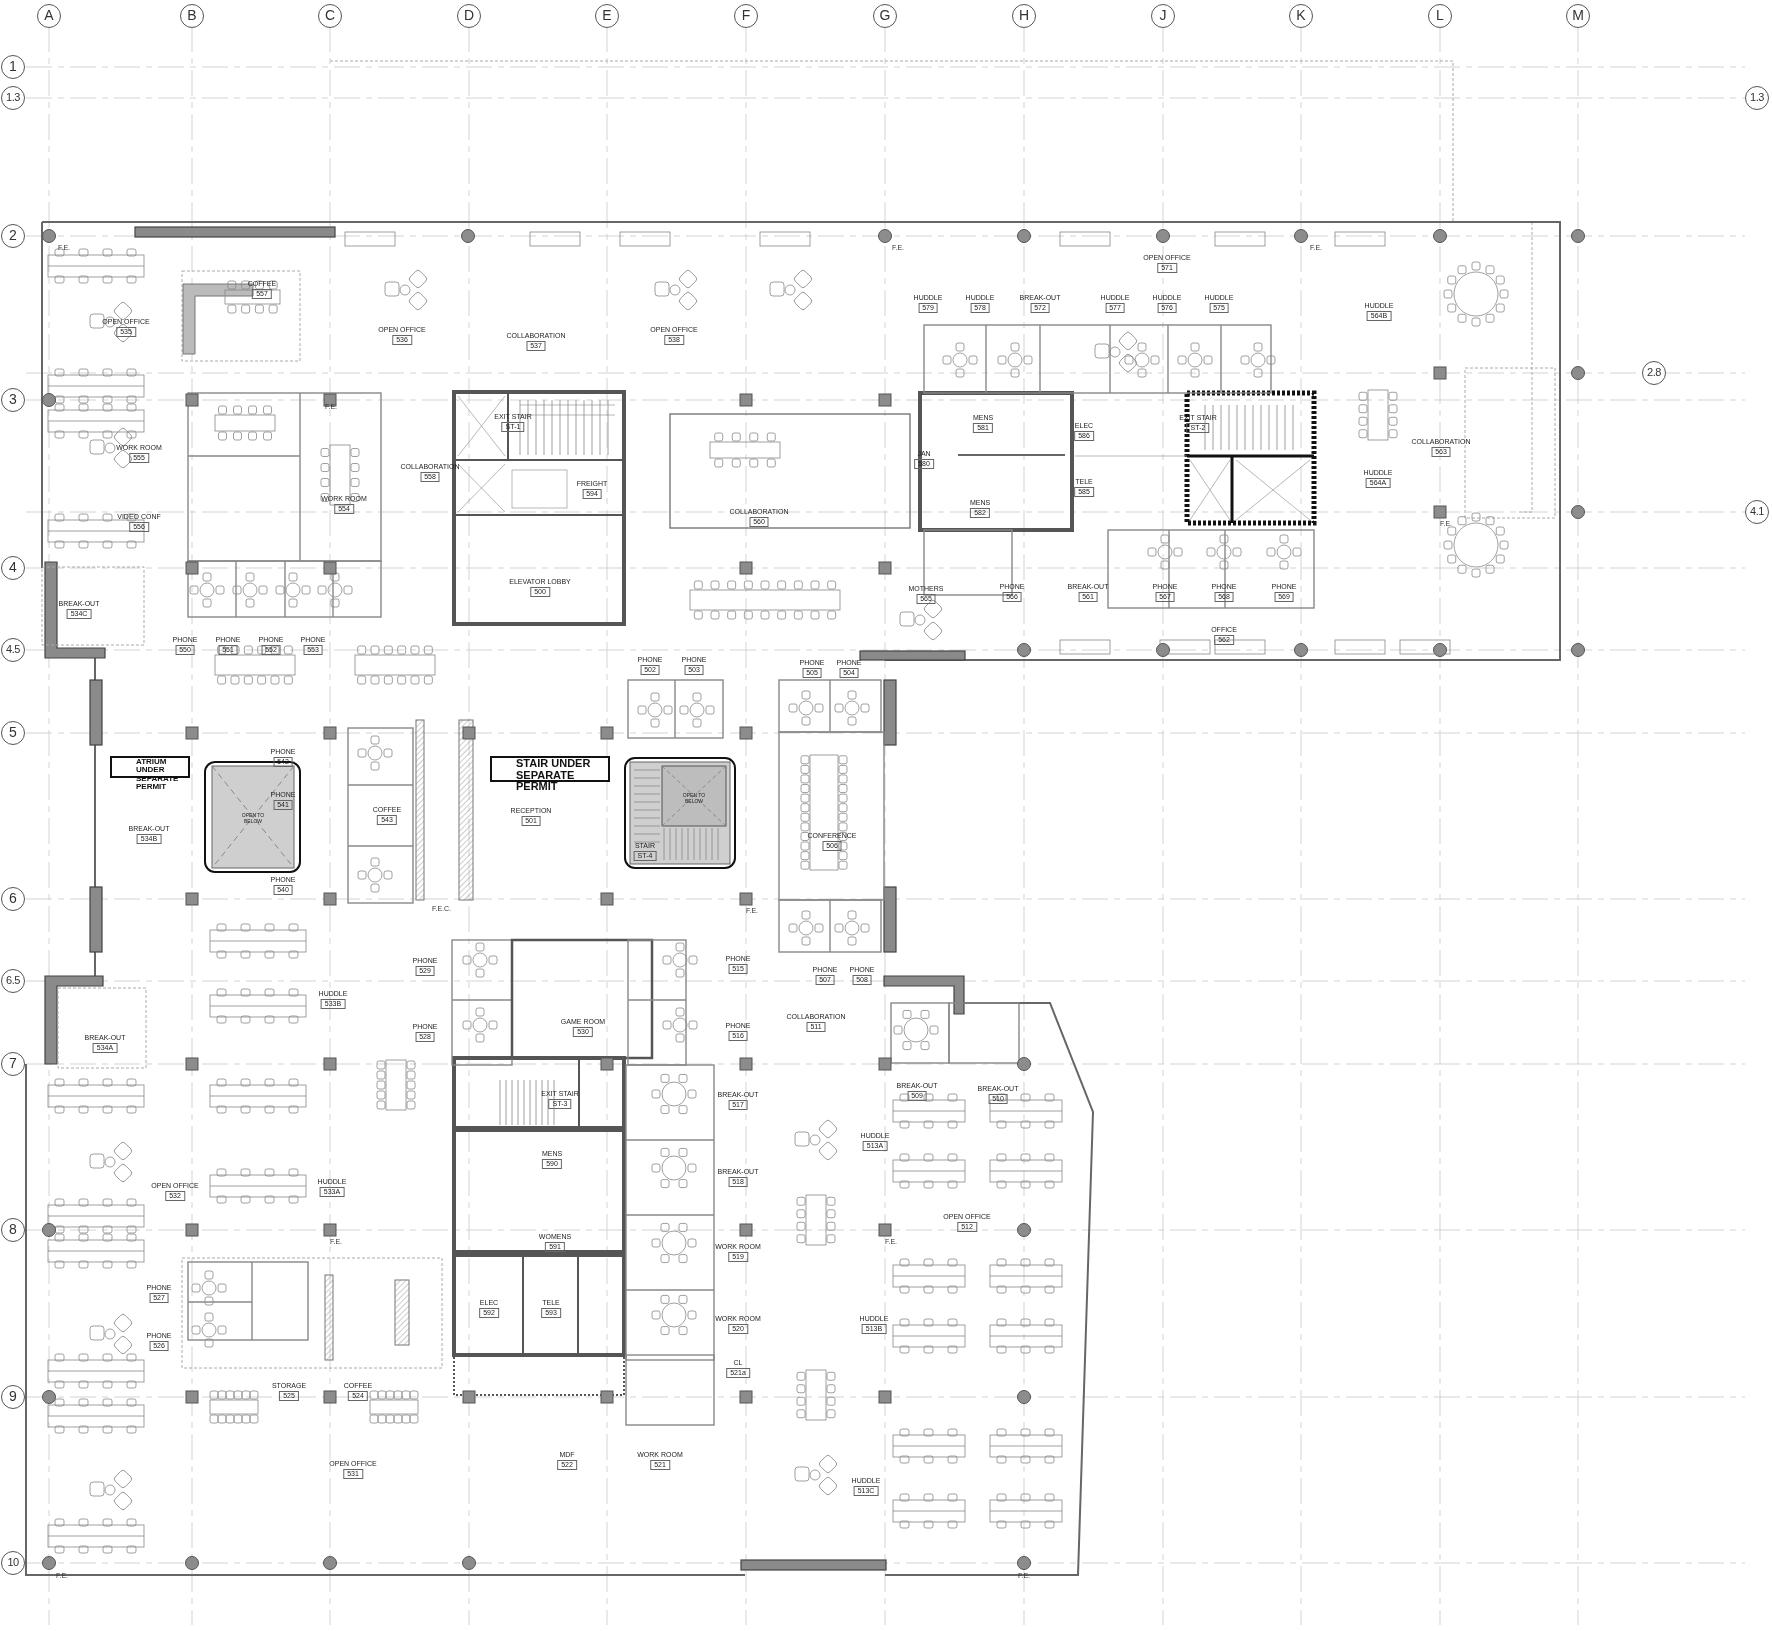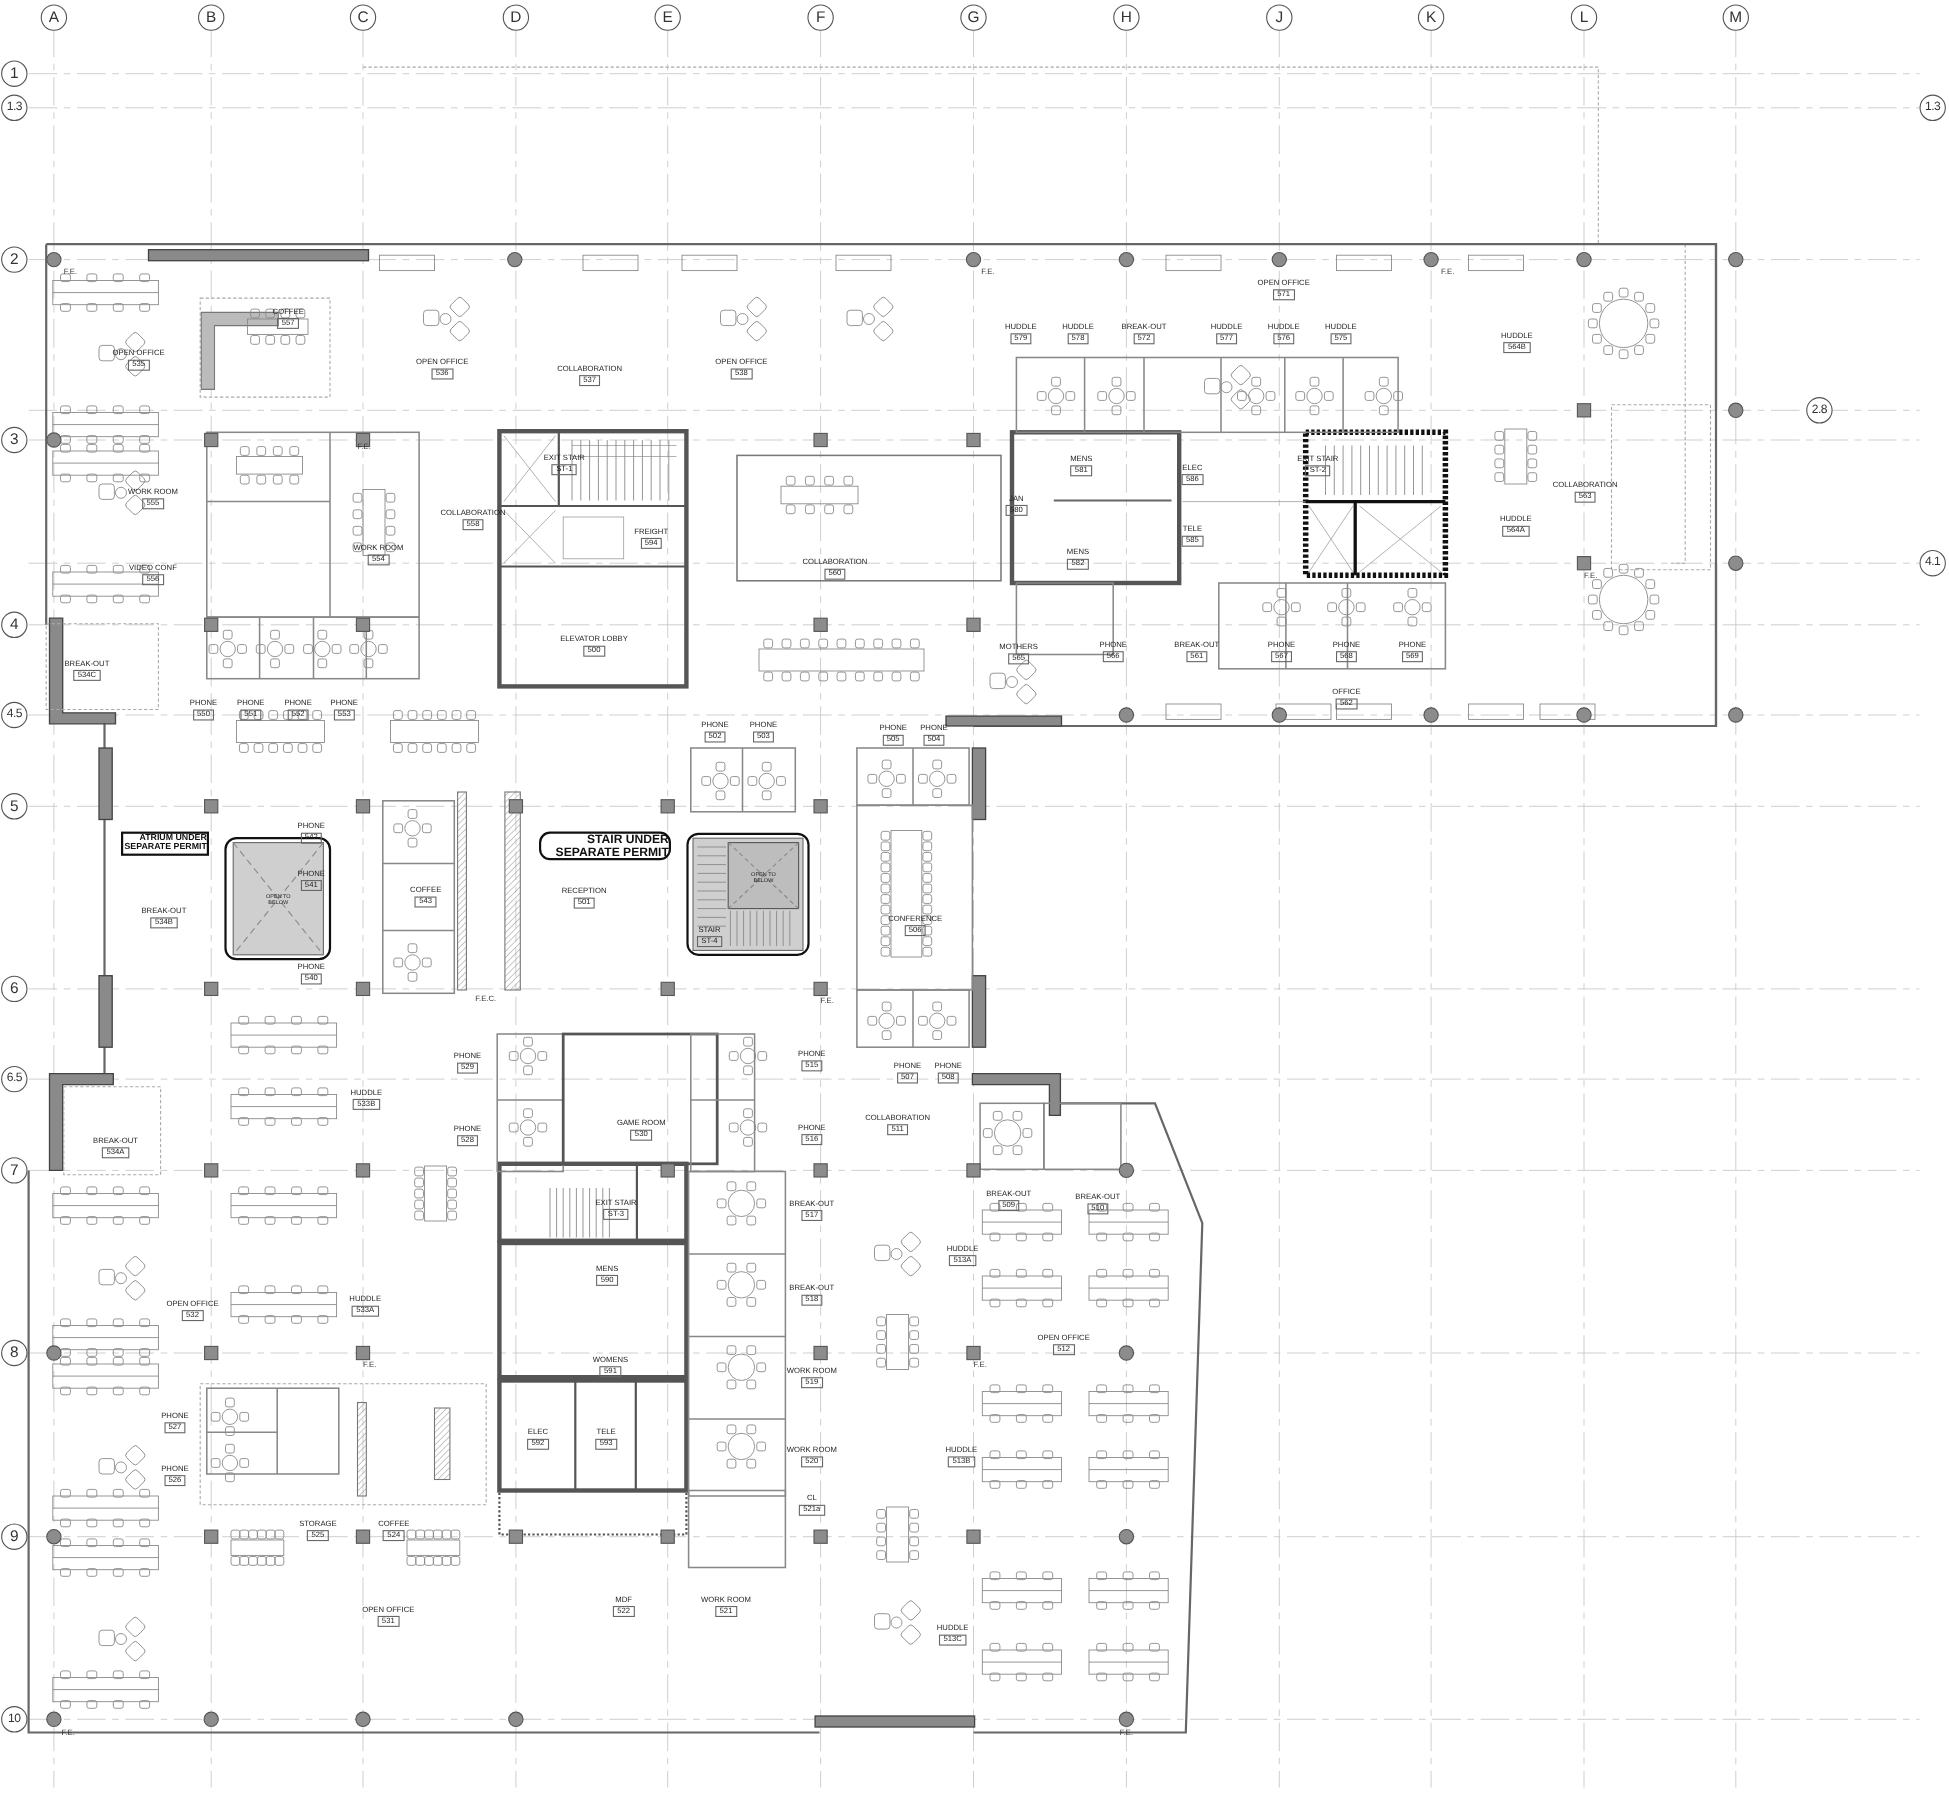"ATRIUM UNDER" .permit-label { padding-left: none -> 24px; text-align: right -> left }
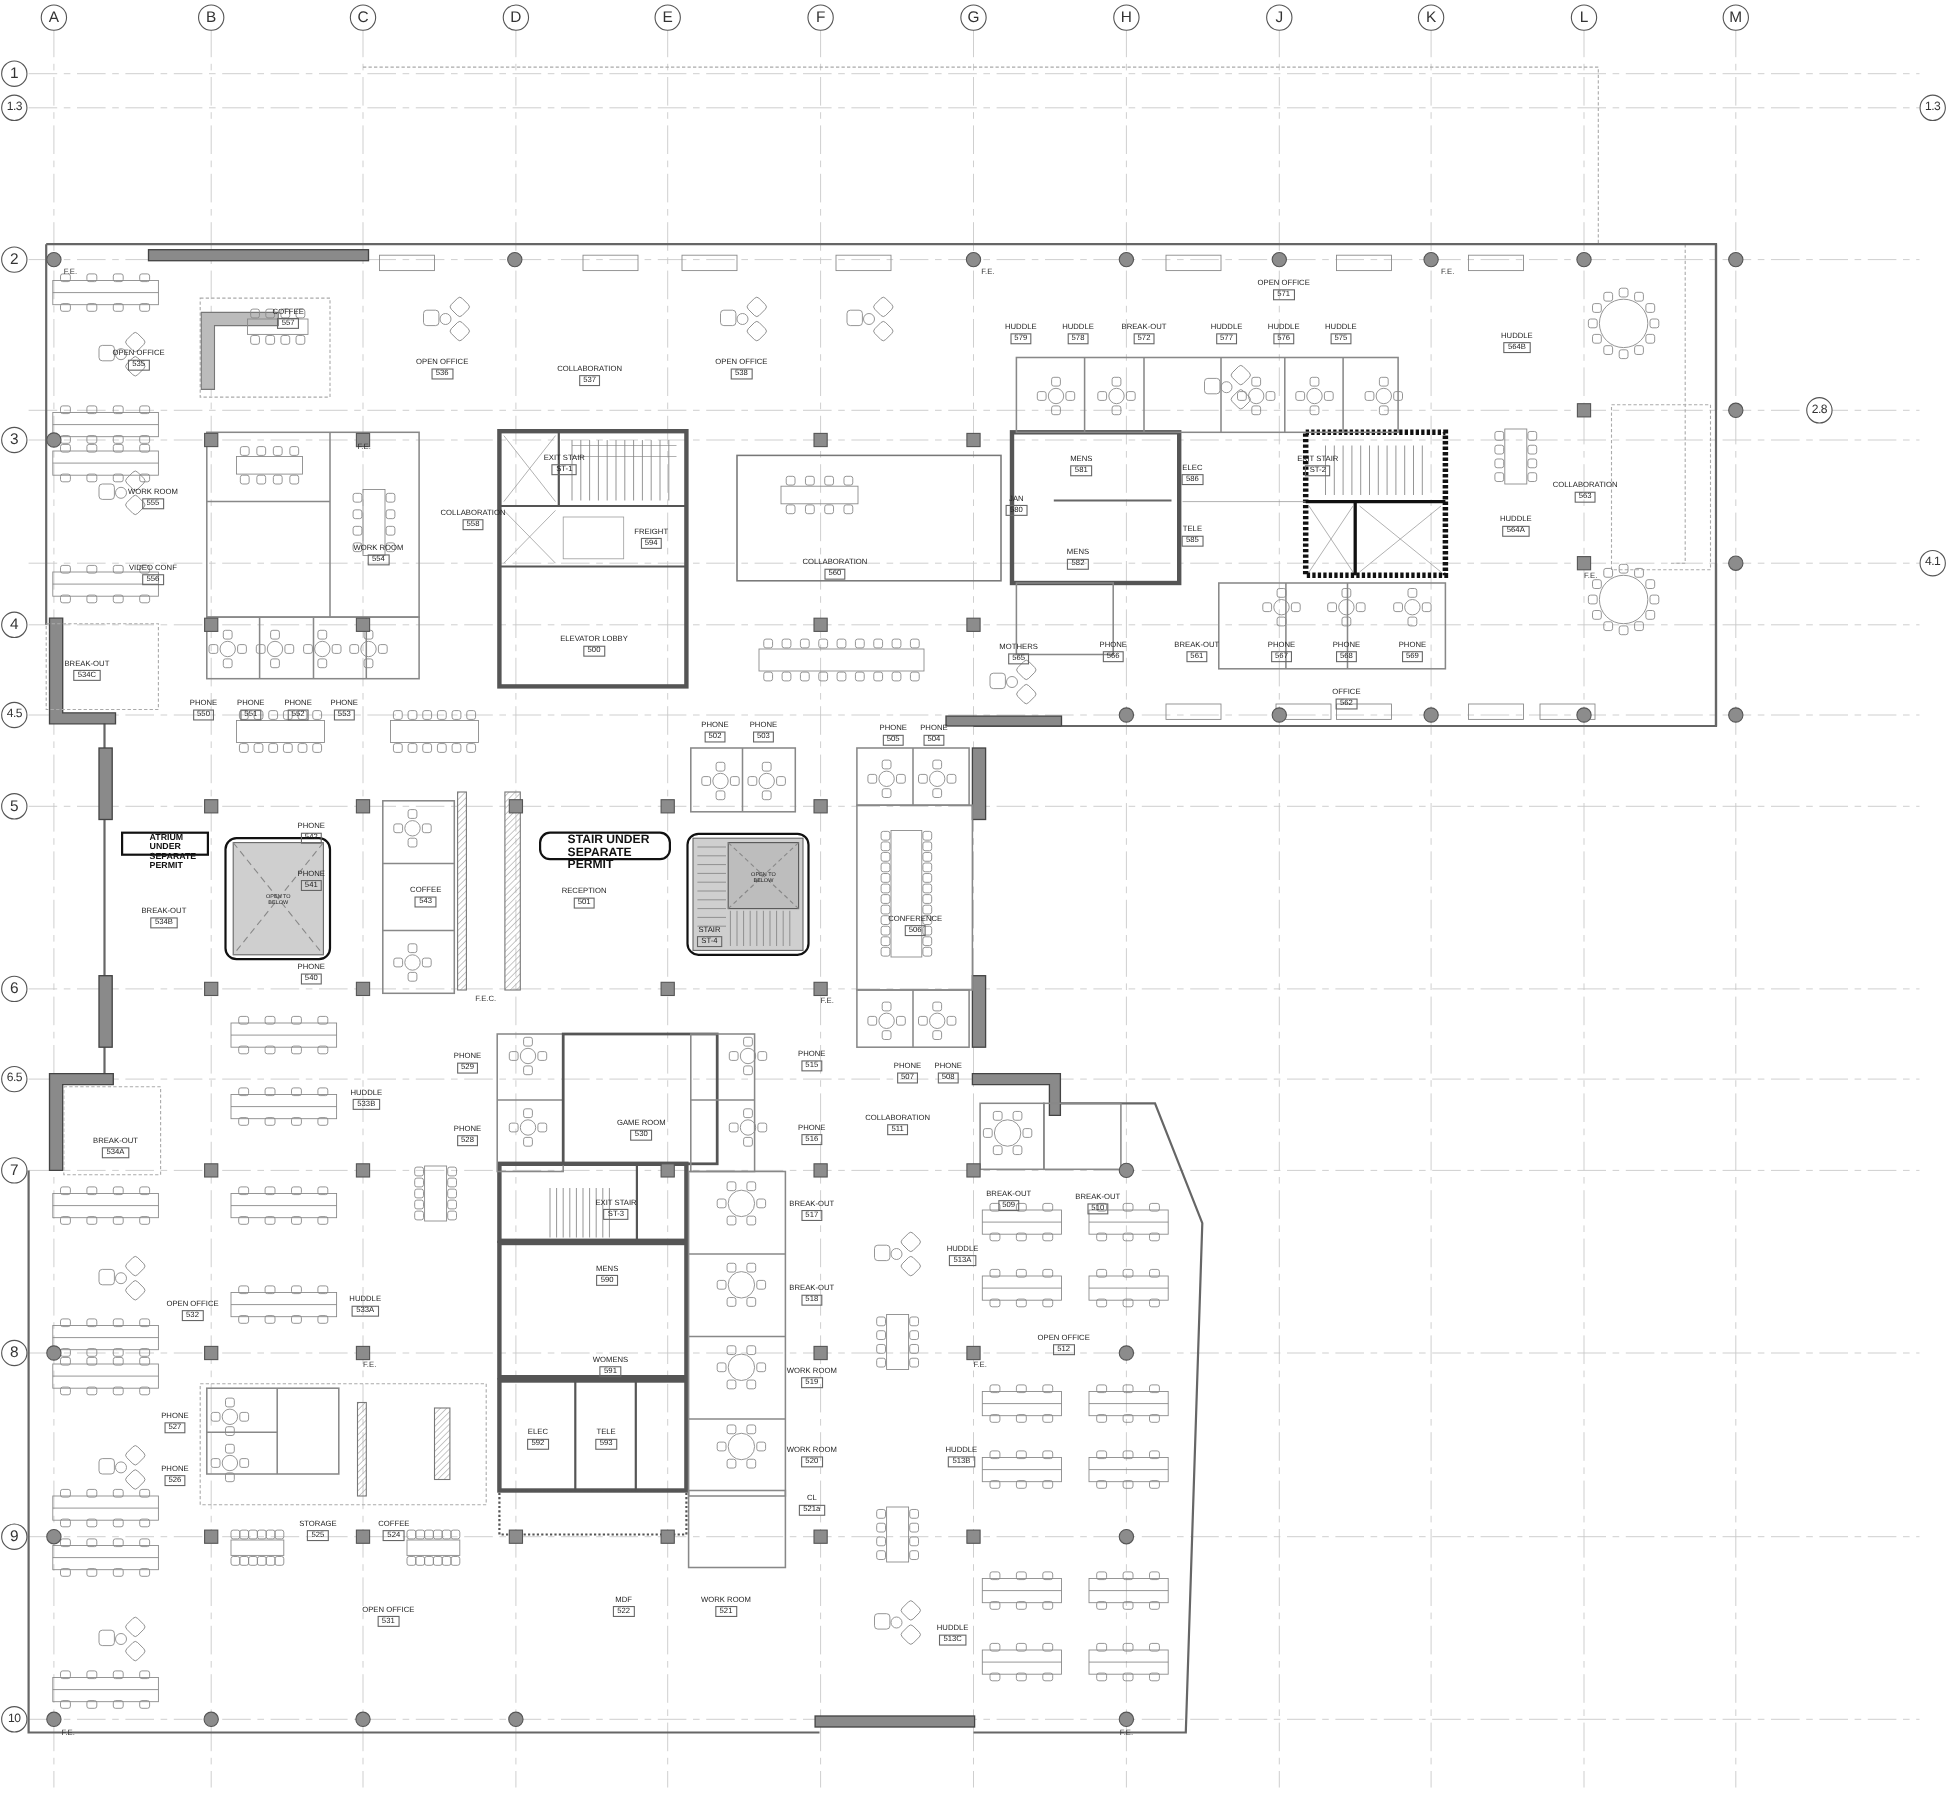"STAIR UNDER" div.permit-label { border-radius: 10px -> none }
